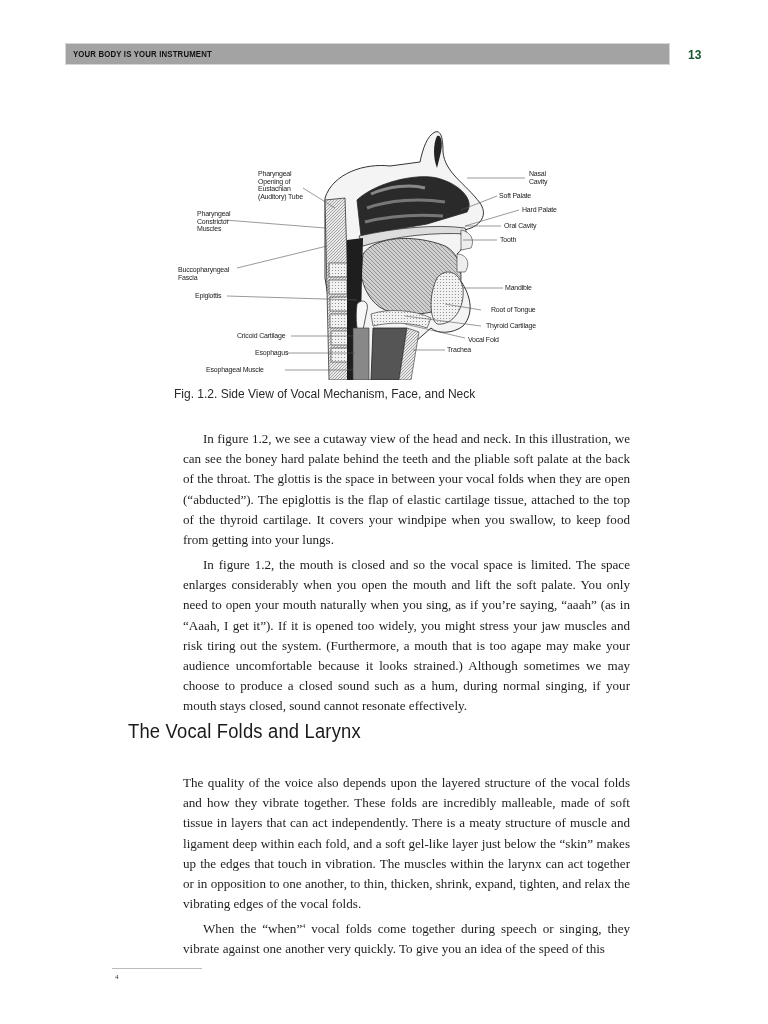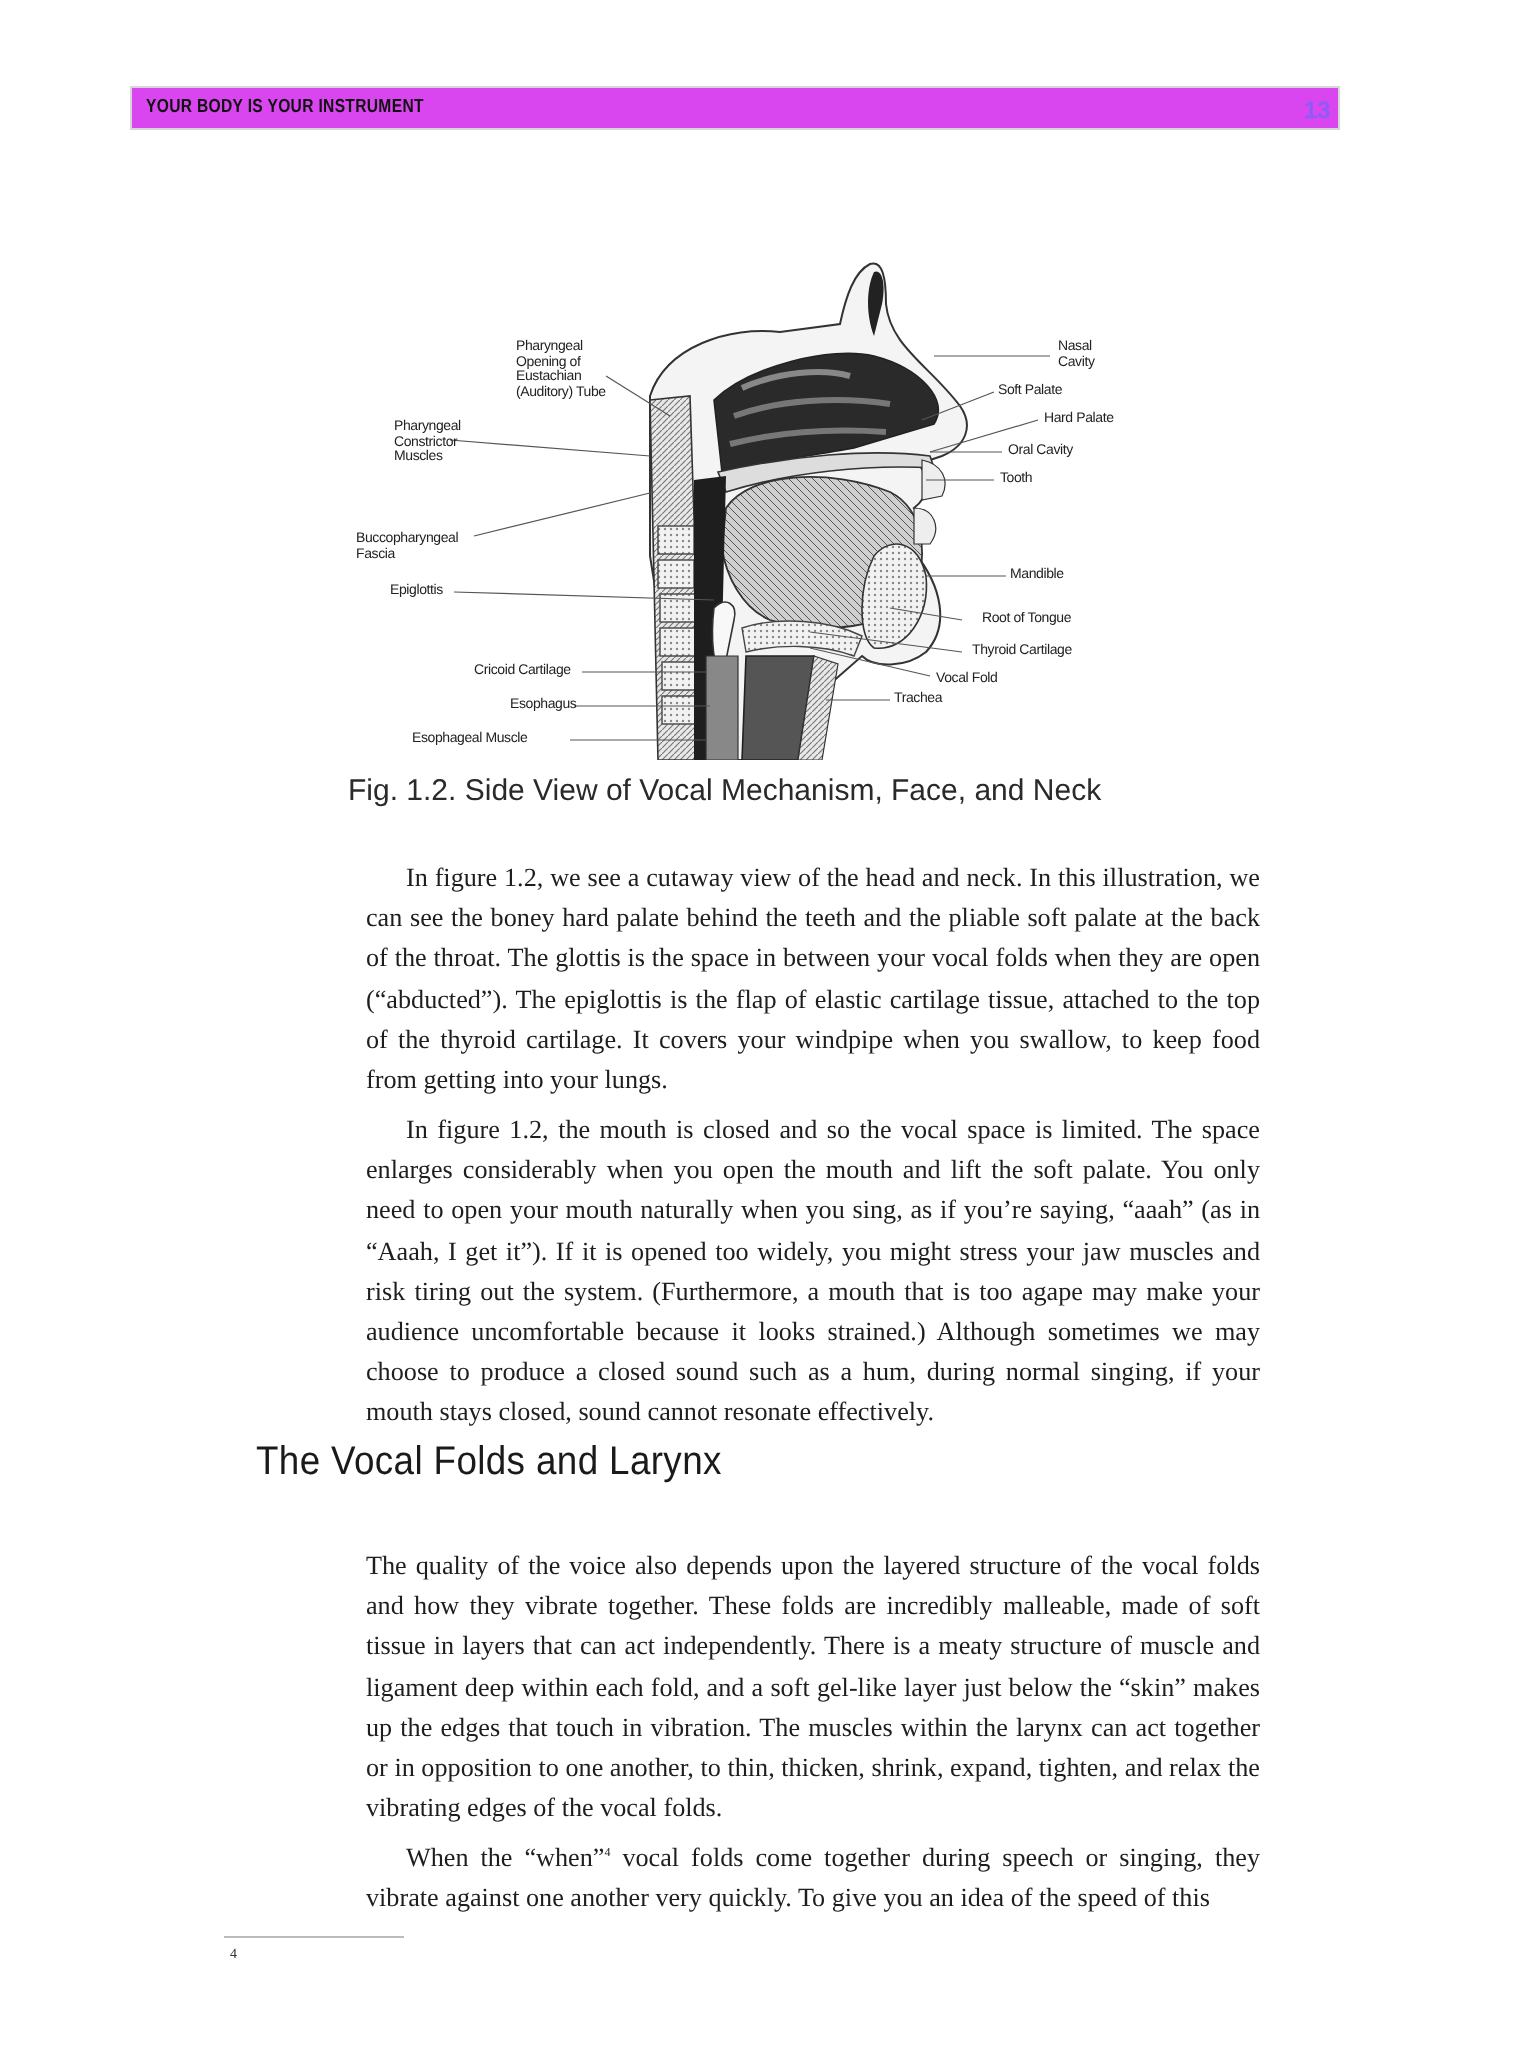"YOUR BODY IS YOUR INSTRUMENT" .running-header { background: #d946ef -> #a3a3a3 }
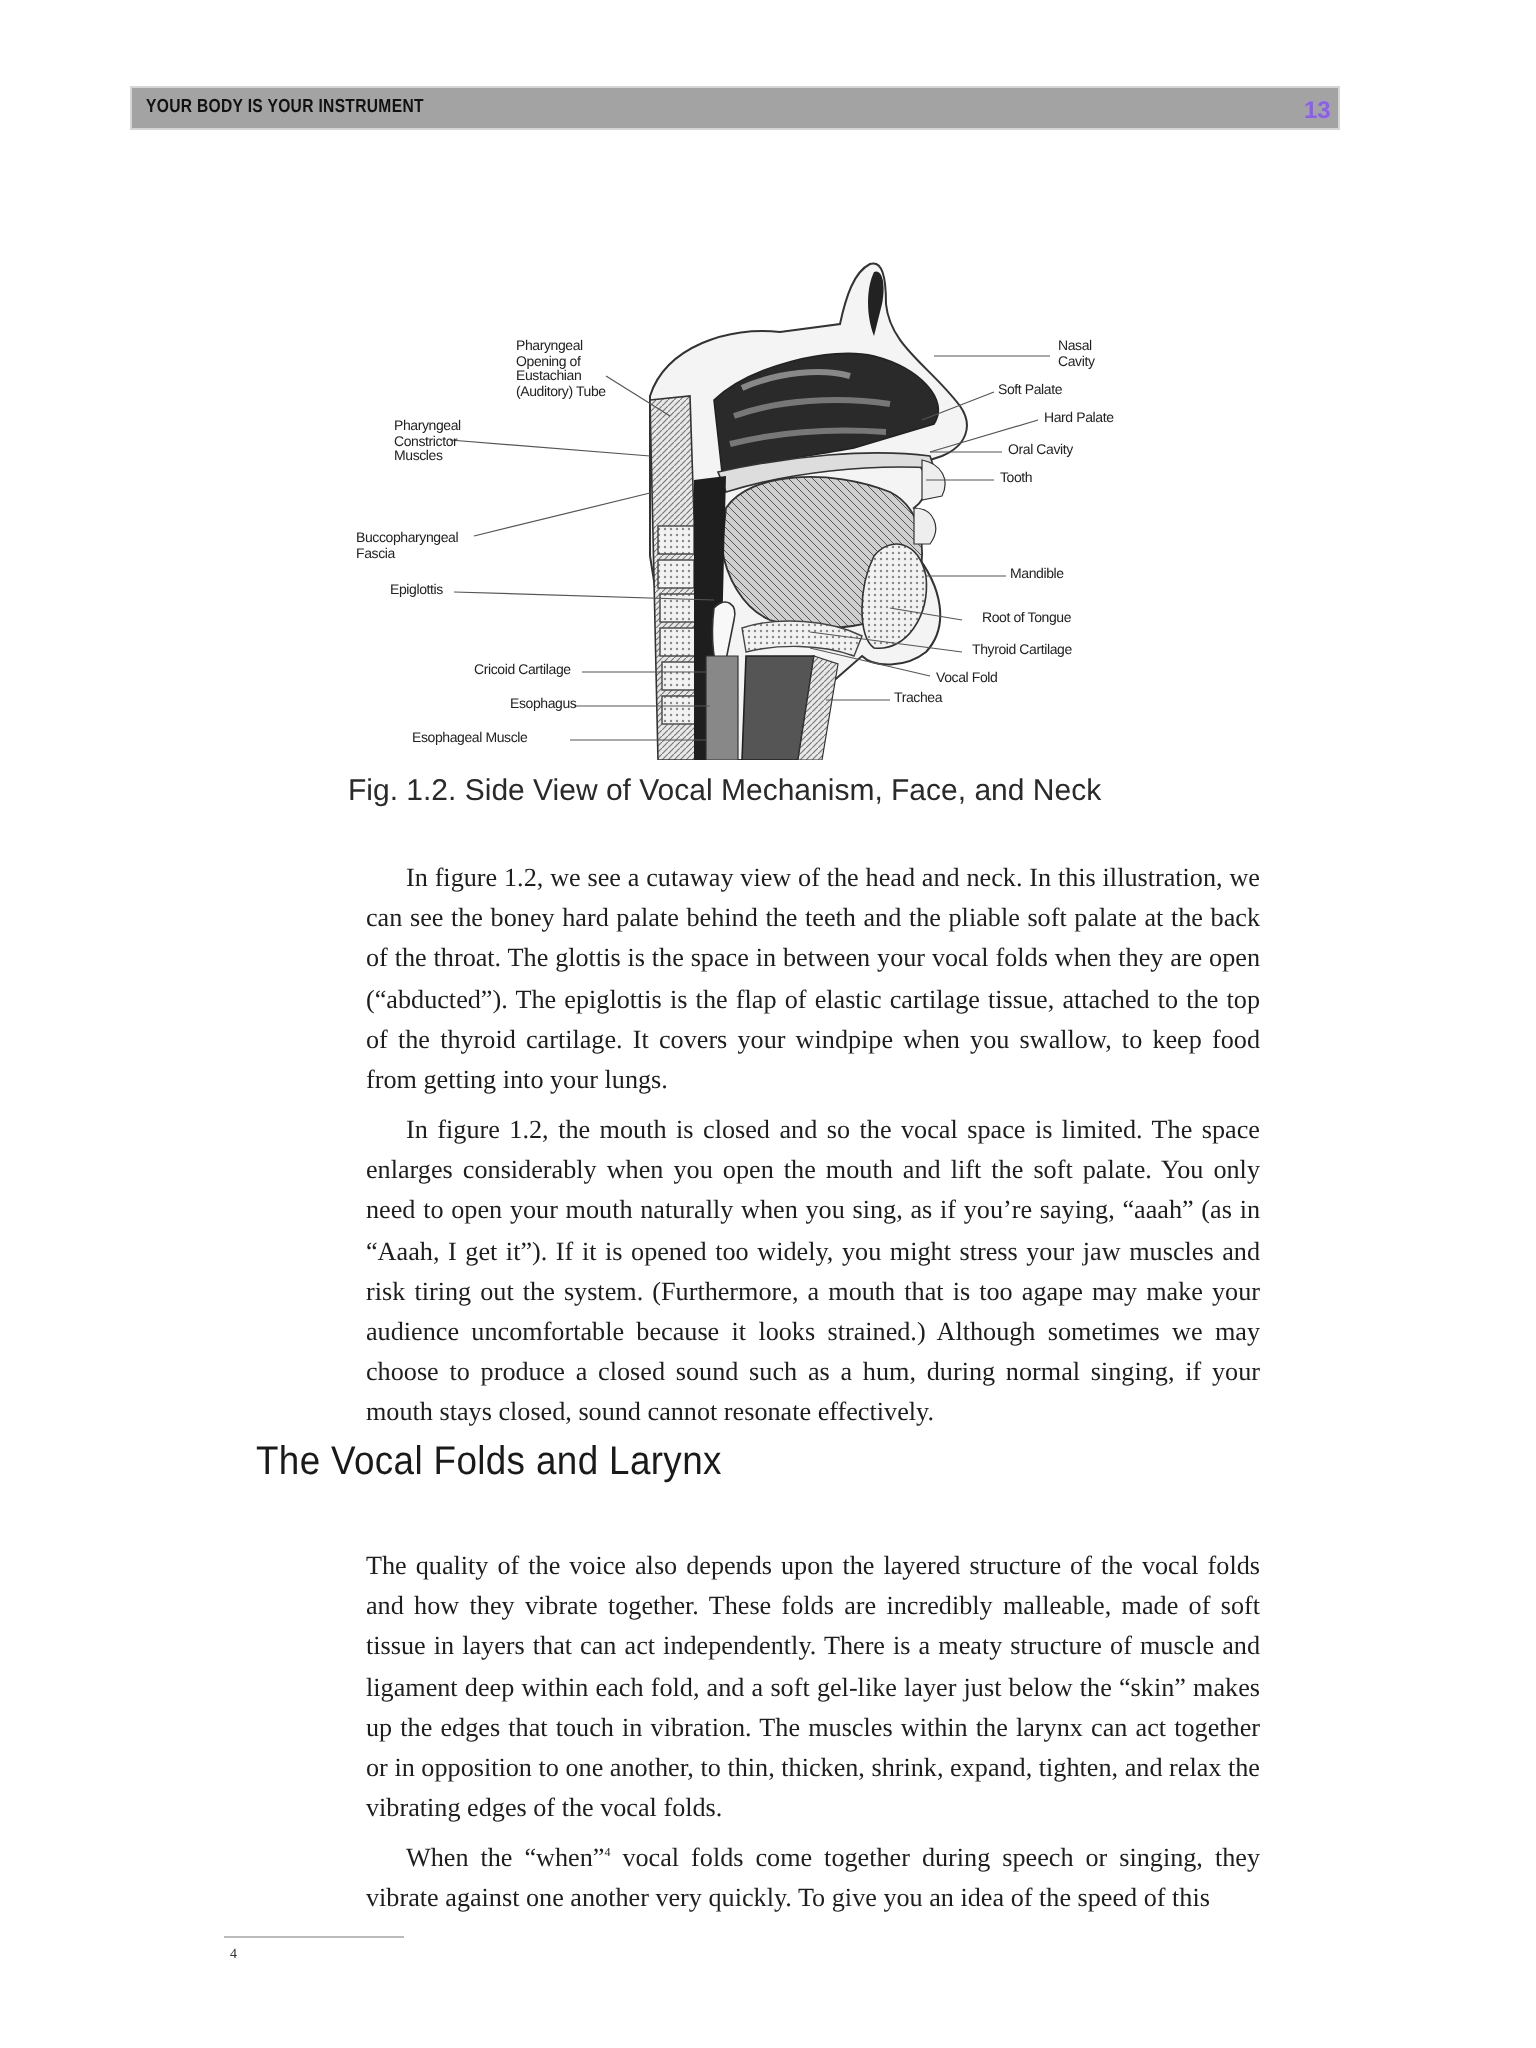"13" .page-number { color: #8b5cf6 -> #14532d; left: 652px -> 688px }
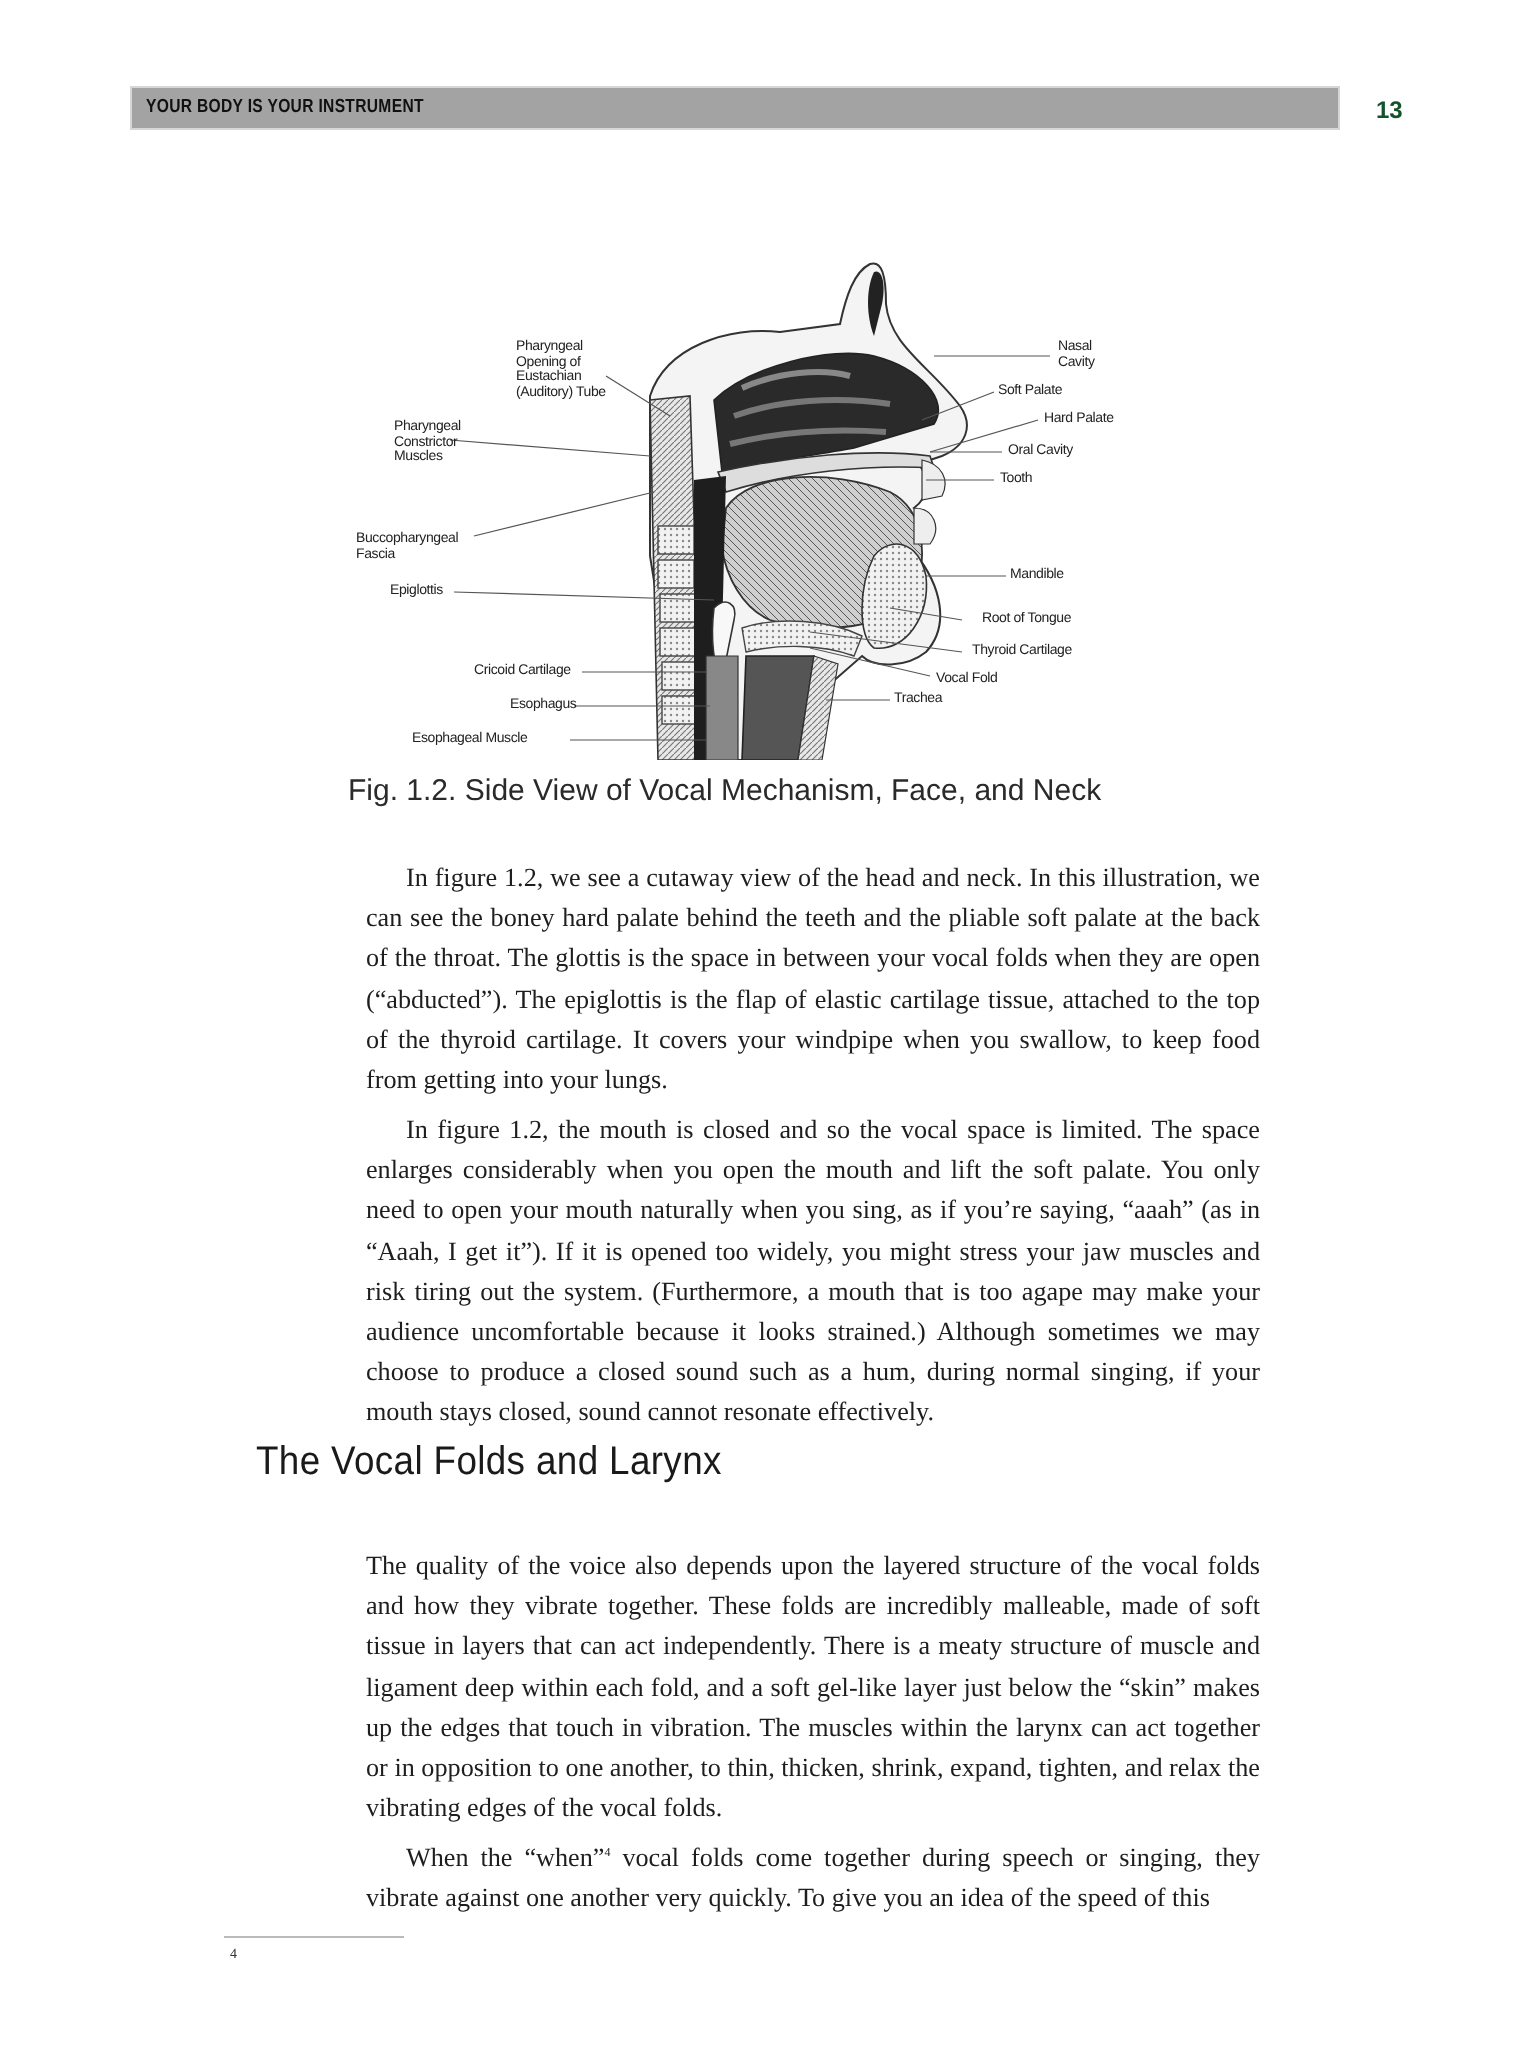"Fig. 1.2. Side View of" .caption { font-size: 15px -> 12px }
